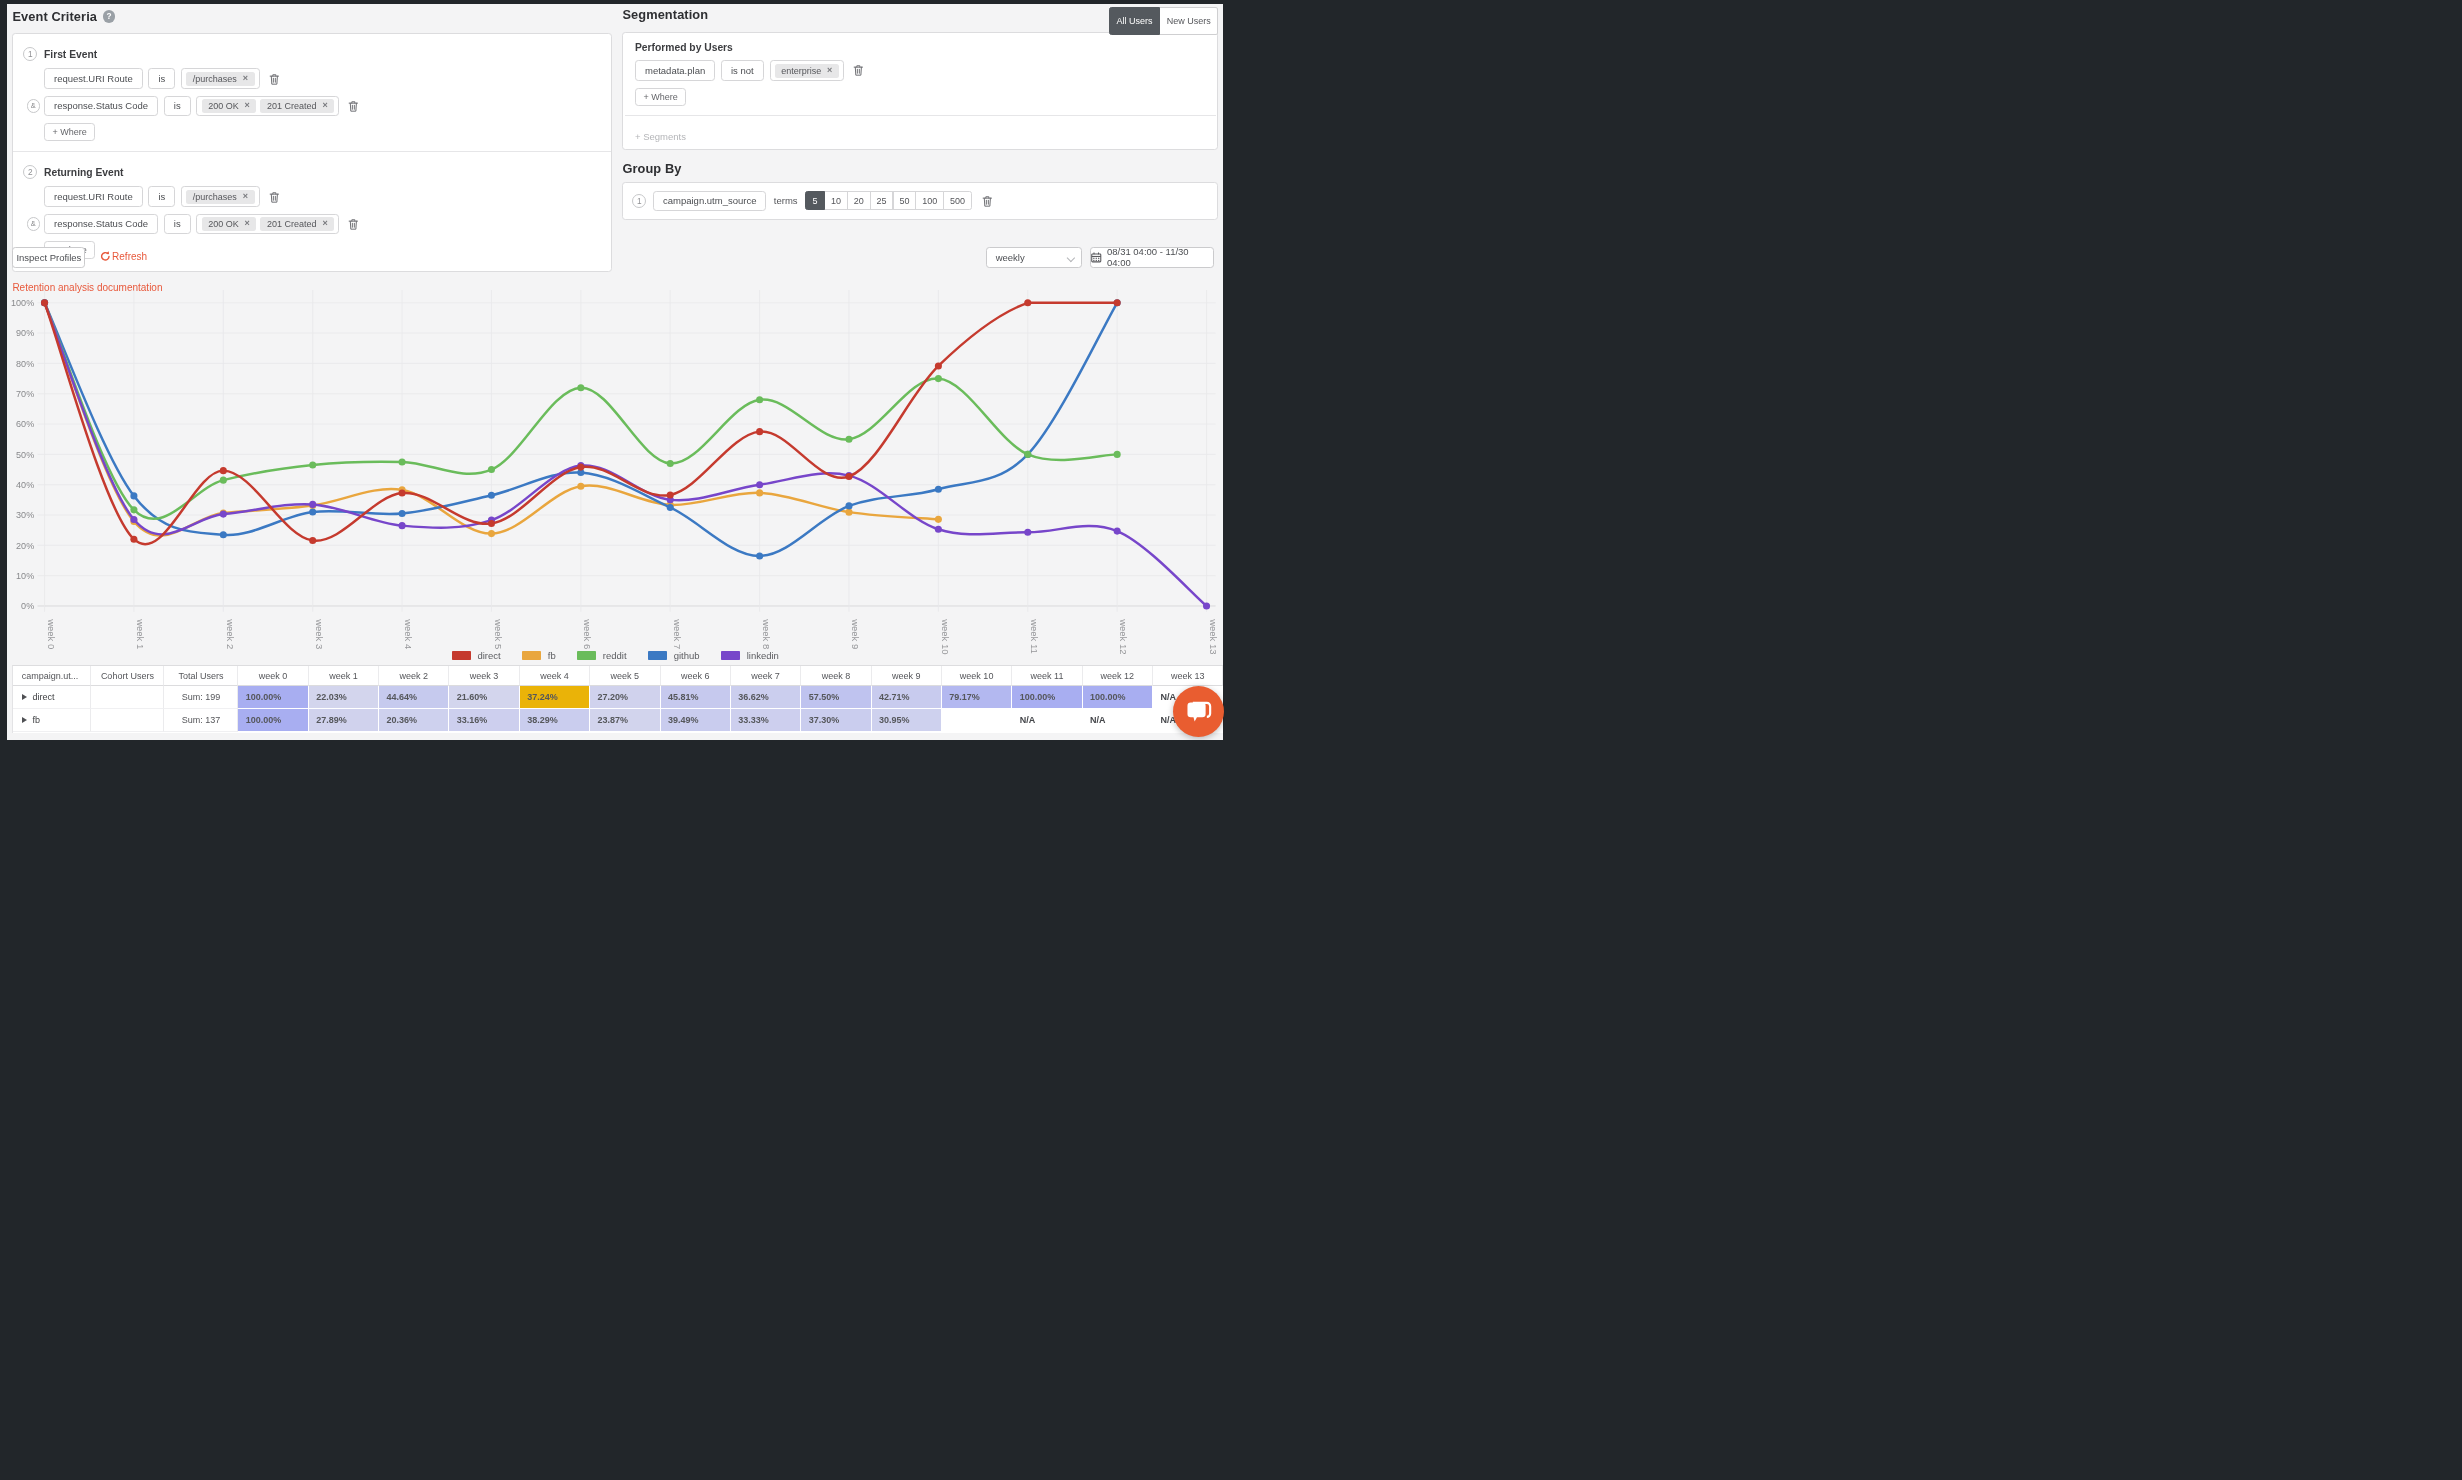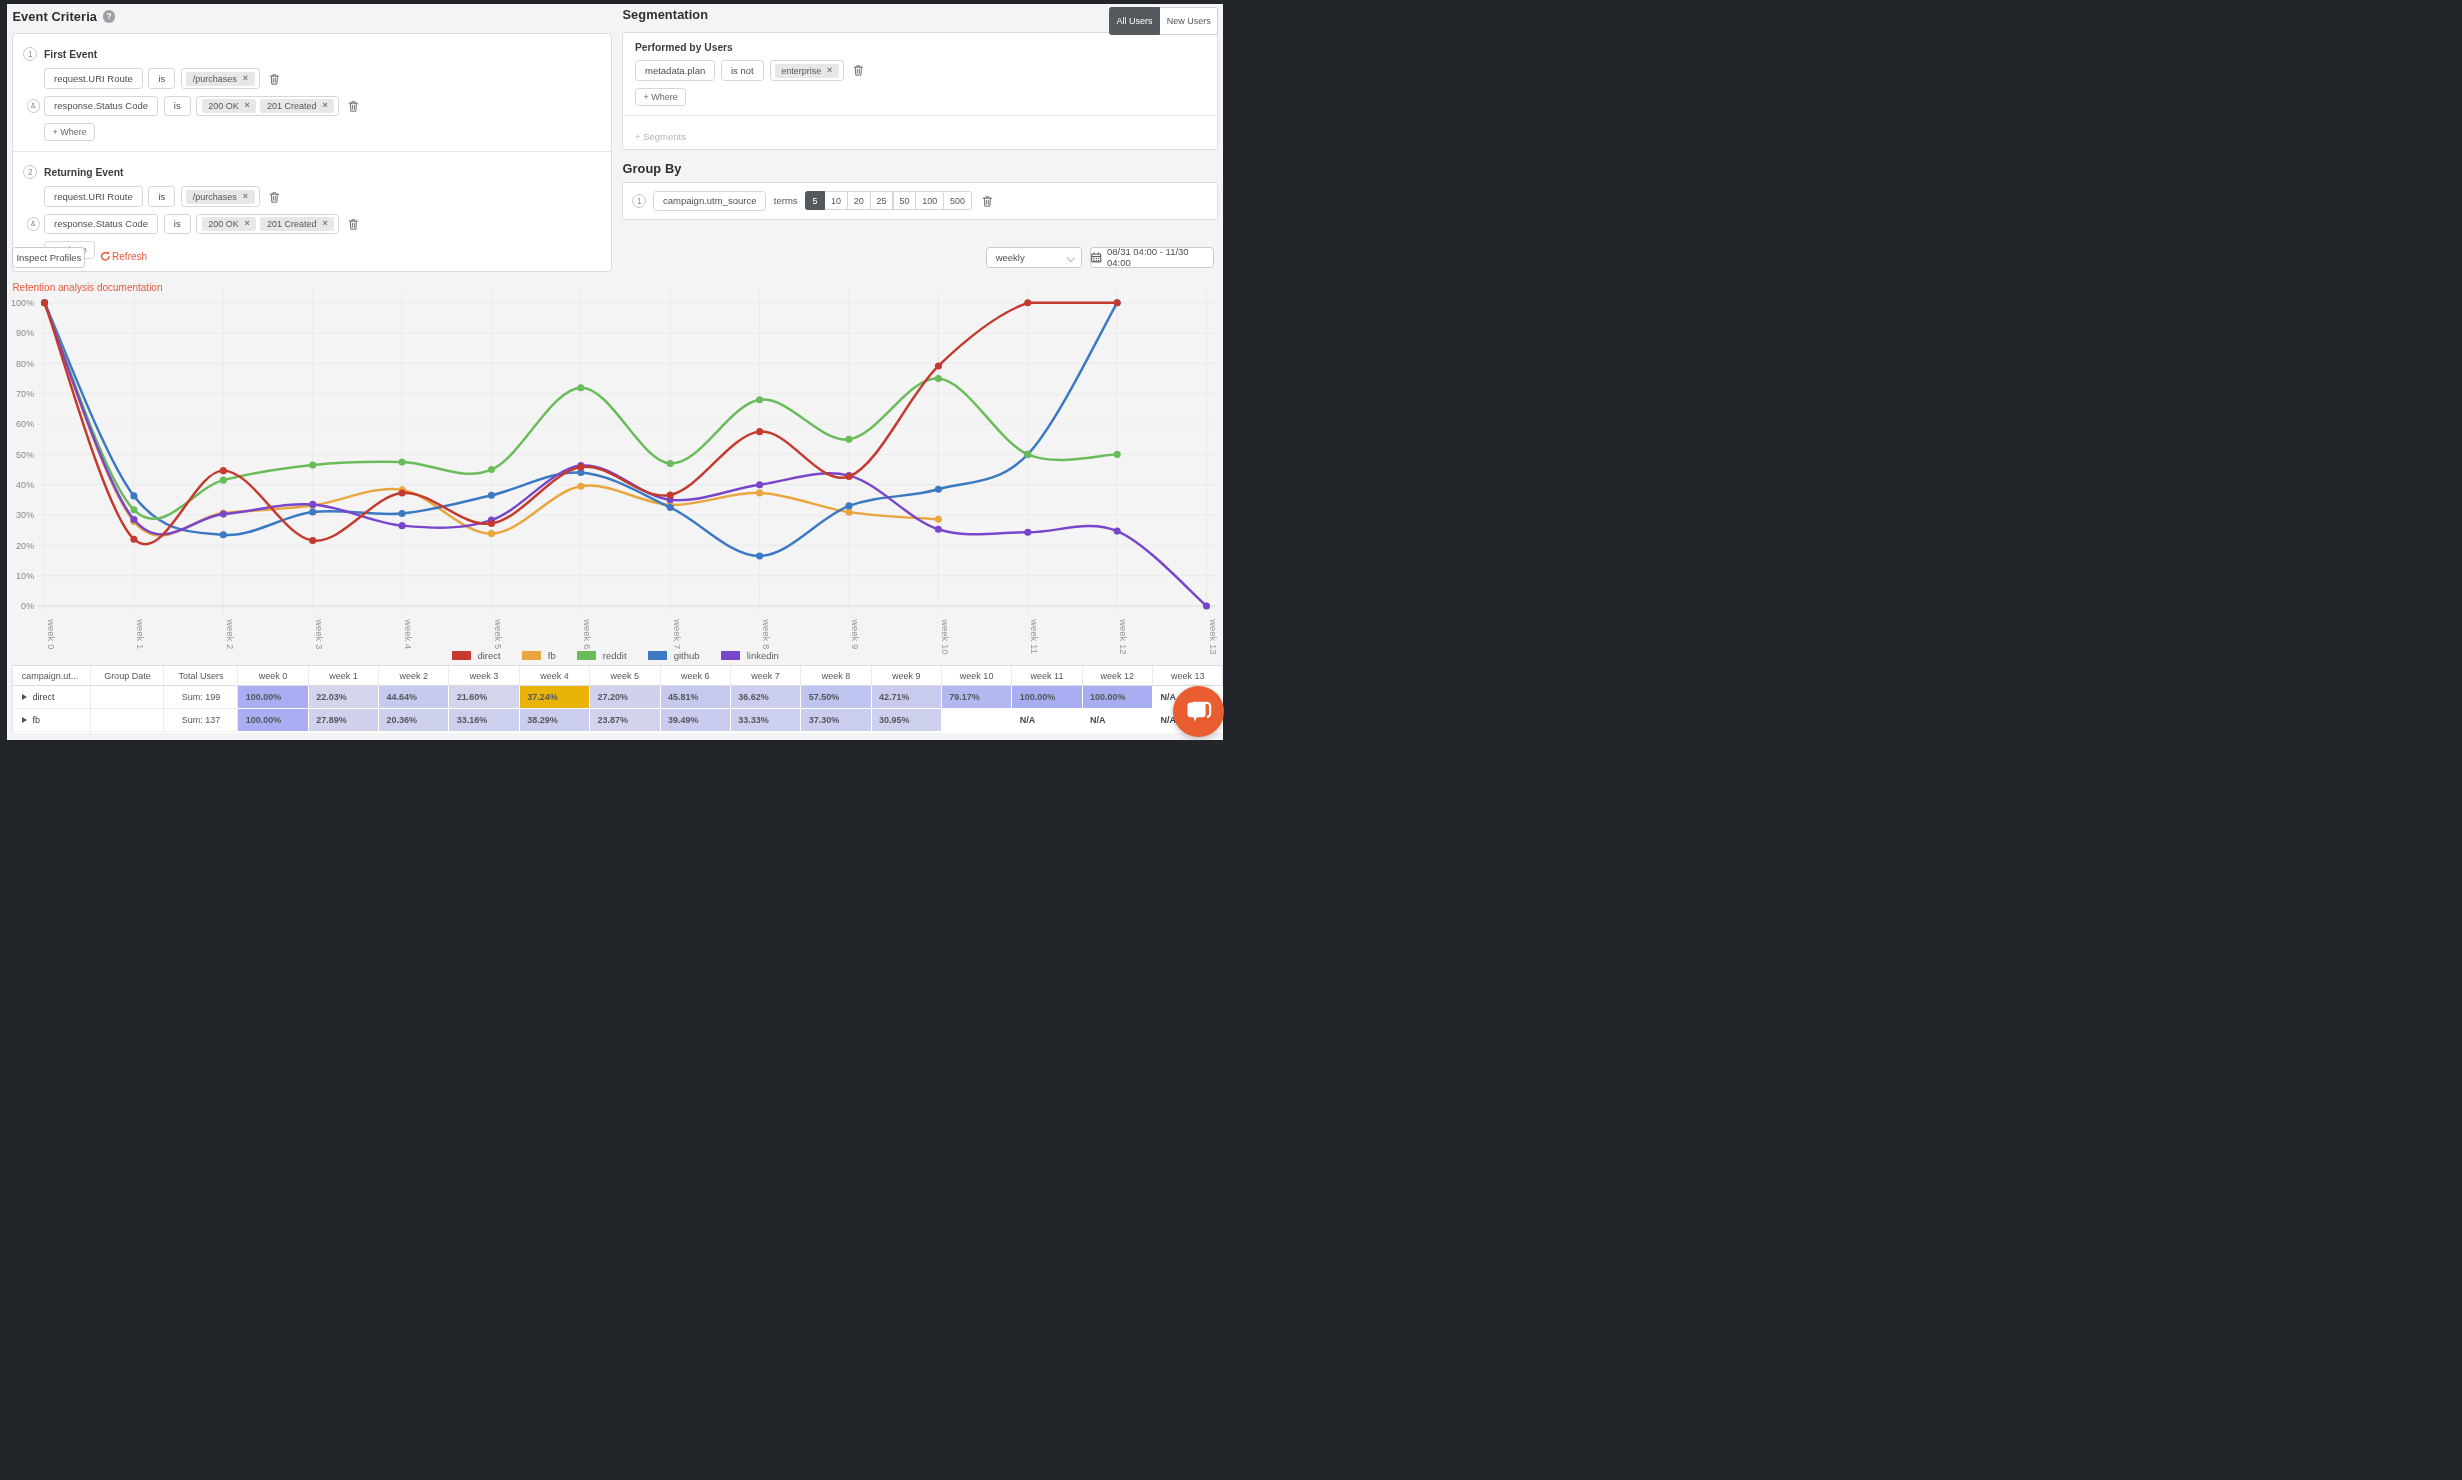"Group Date" div.th { text: Group Date -> Cohort Users }
